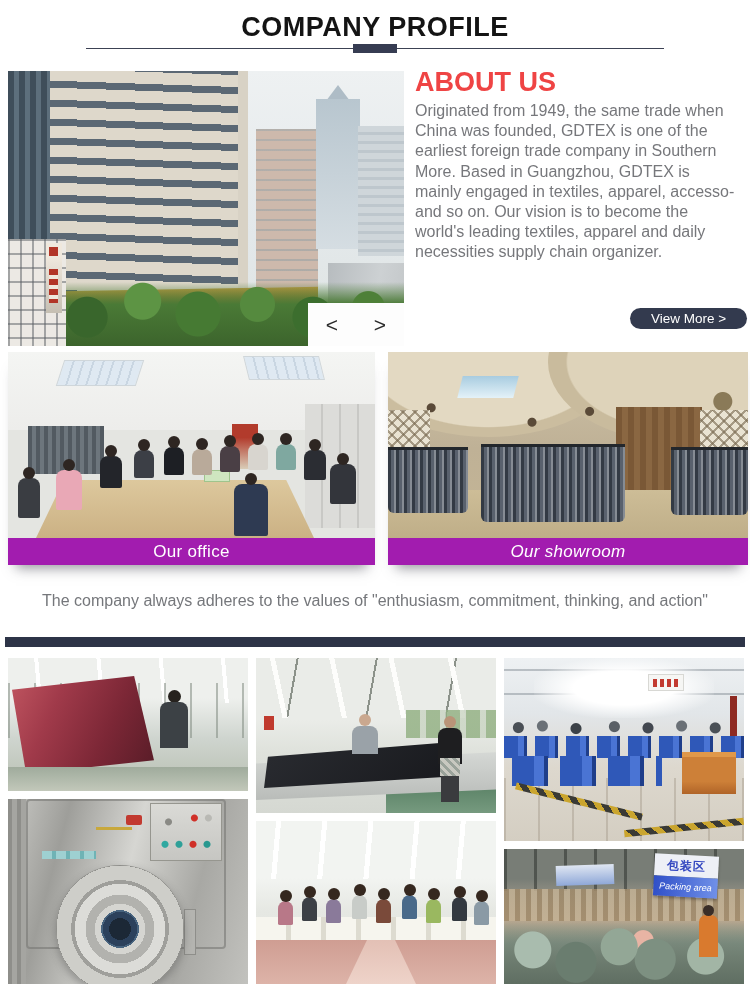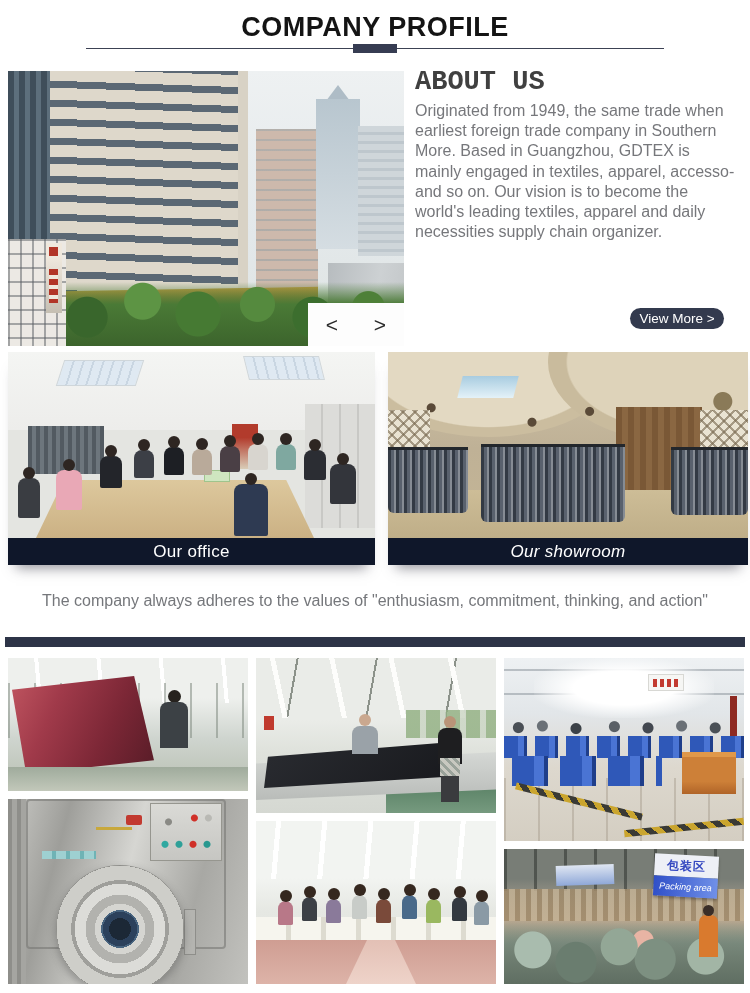"ABOUT US" .about-heading { color: #404040 -> #ef4444; font-family: Liberation Mono, monospace -> none }
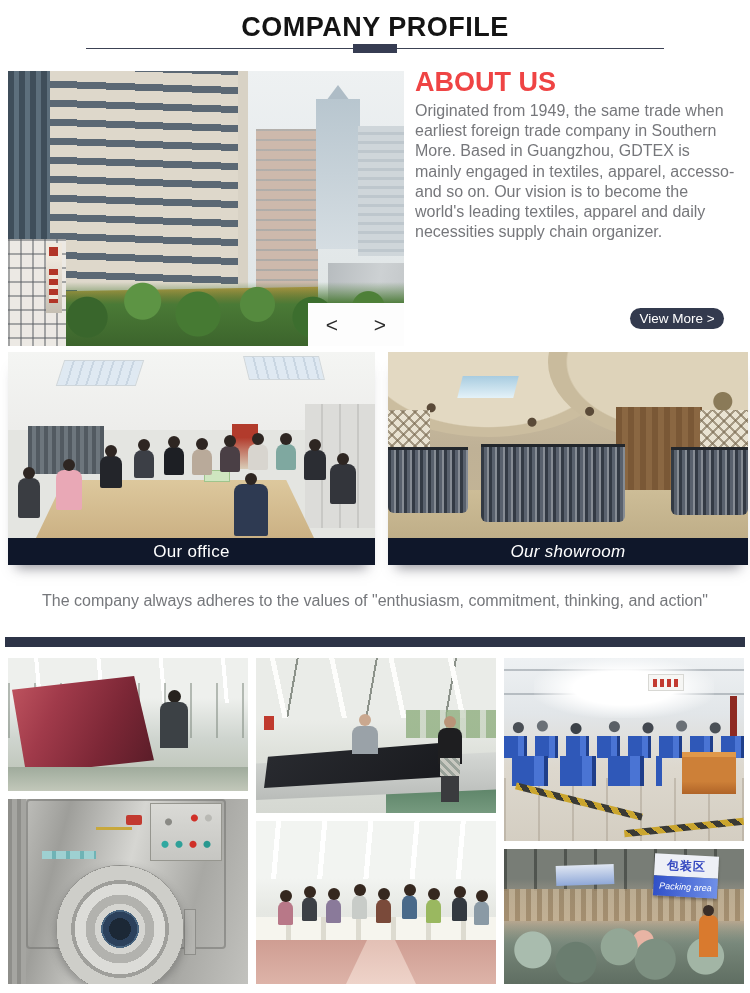"China was founded, GDTEX is" div { html: none -> <div>China was founded, GDTEX is one of the</div> }
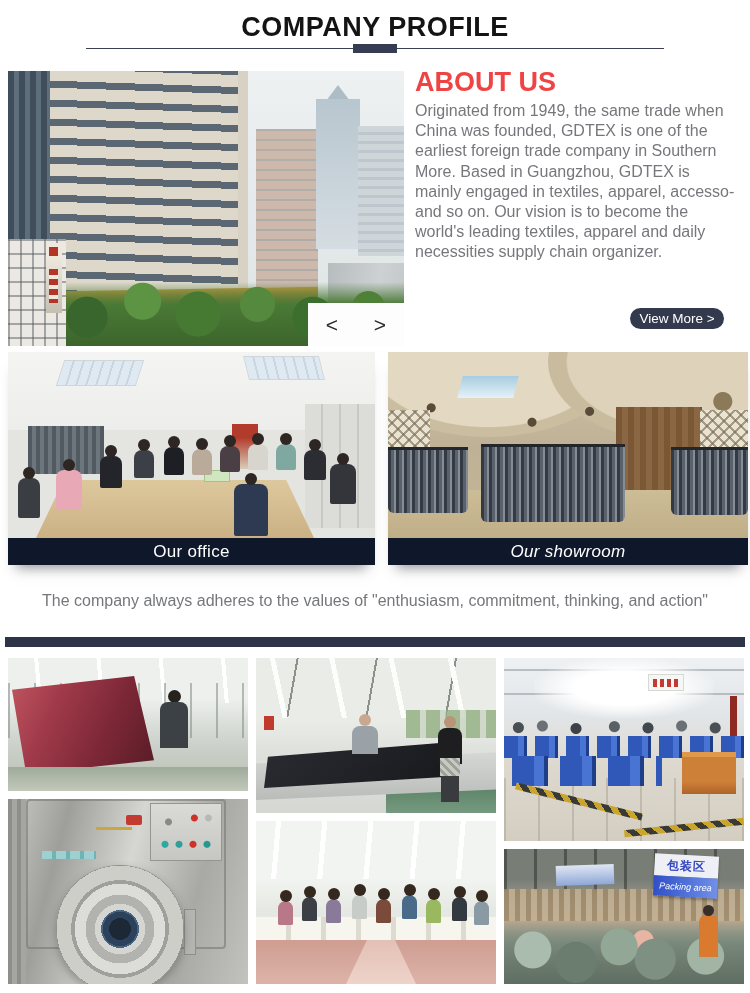"View More >" .view-more { width: 94px -> 117px }
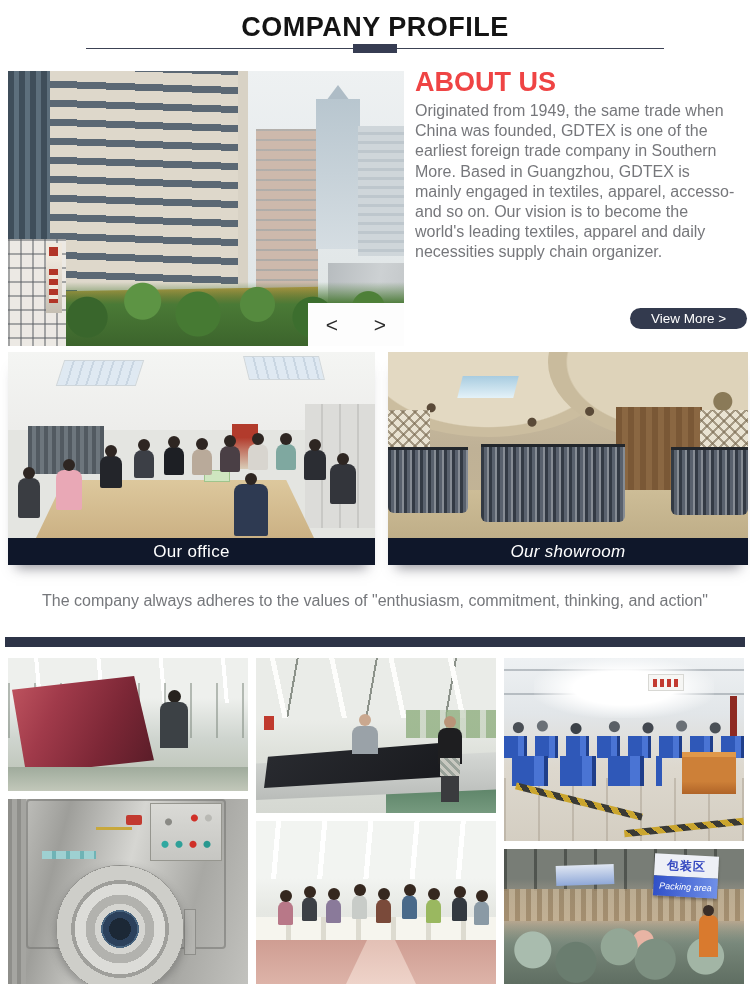"Our office" .caption-bar { background: #0f172a -> #a21caf }
